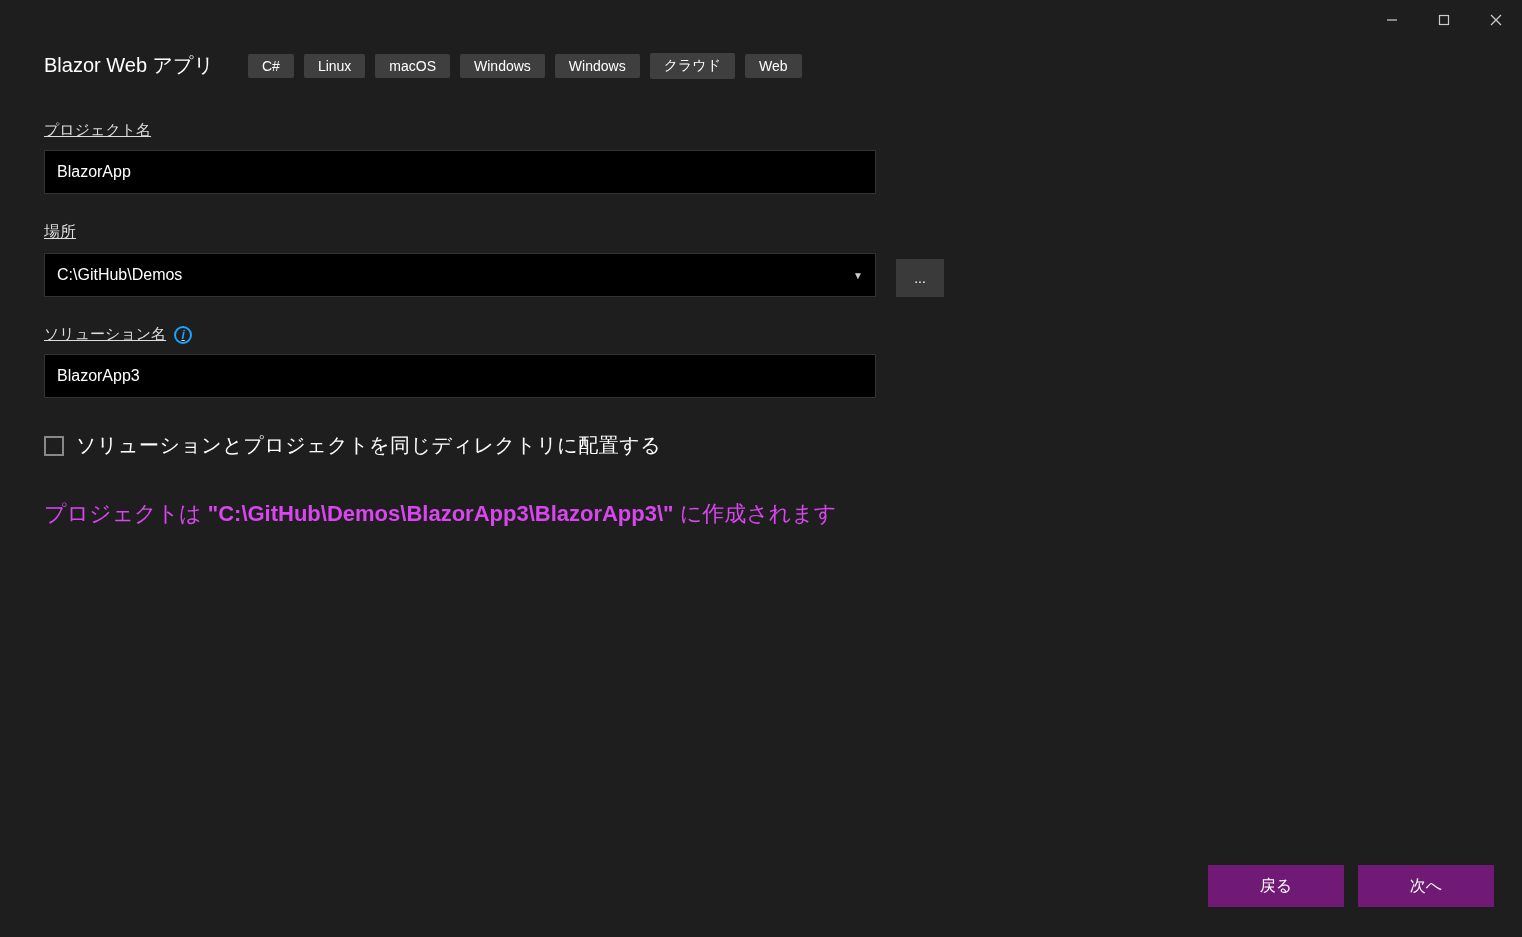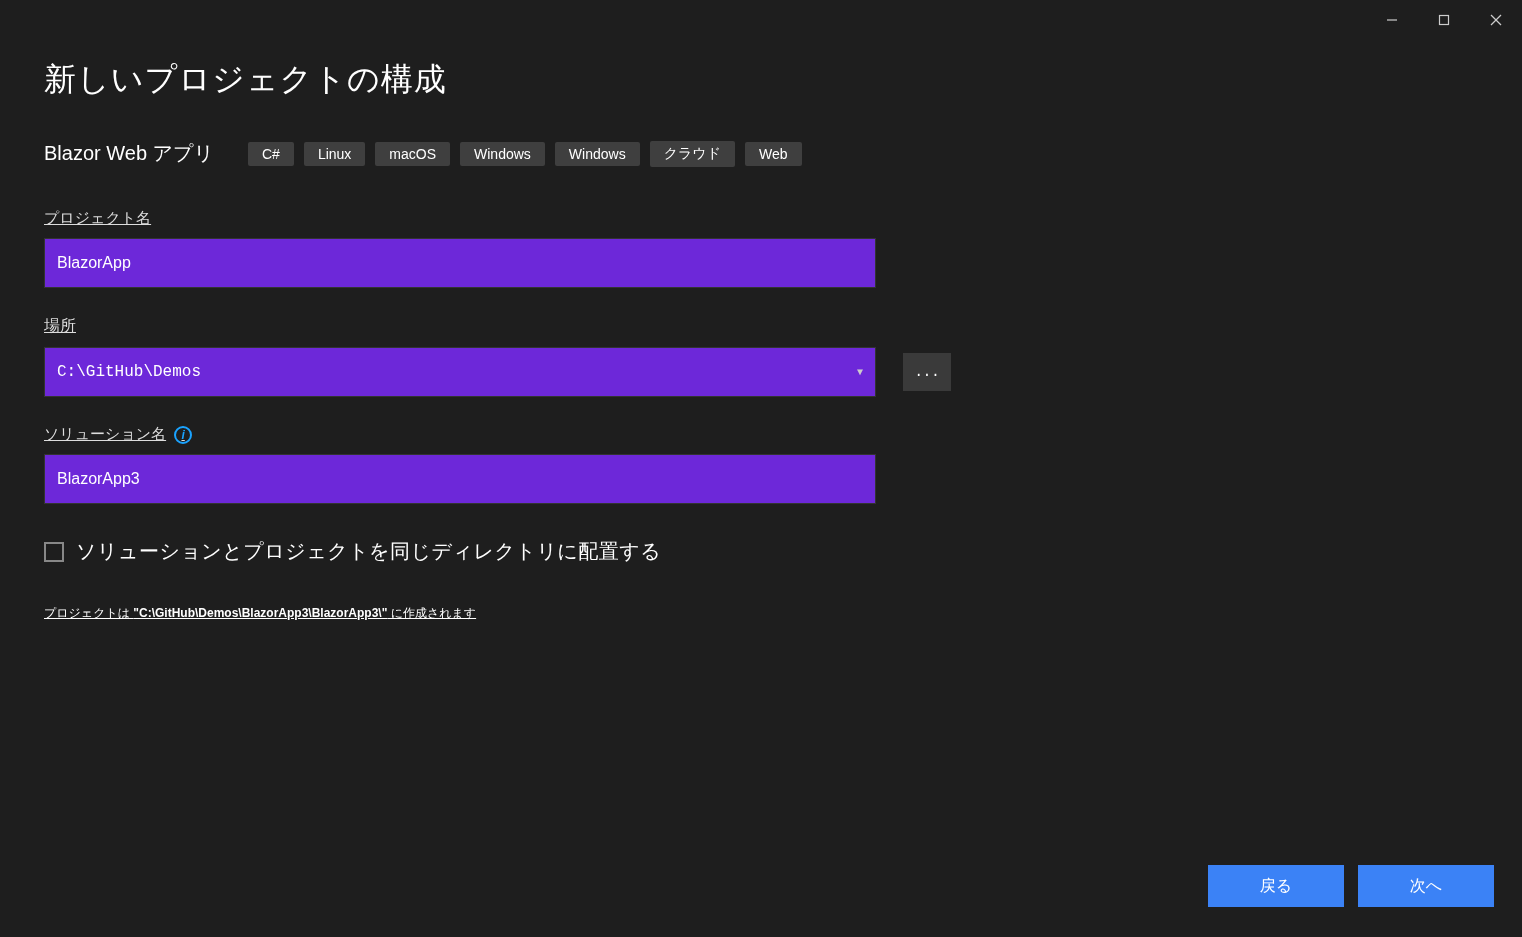"新しいプロジェクトの構成" h1.page-title { html: <h1>新しいプロジェクトの構成</h1> -> none }
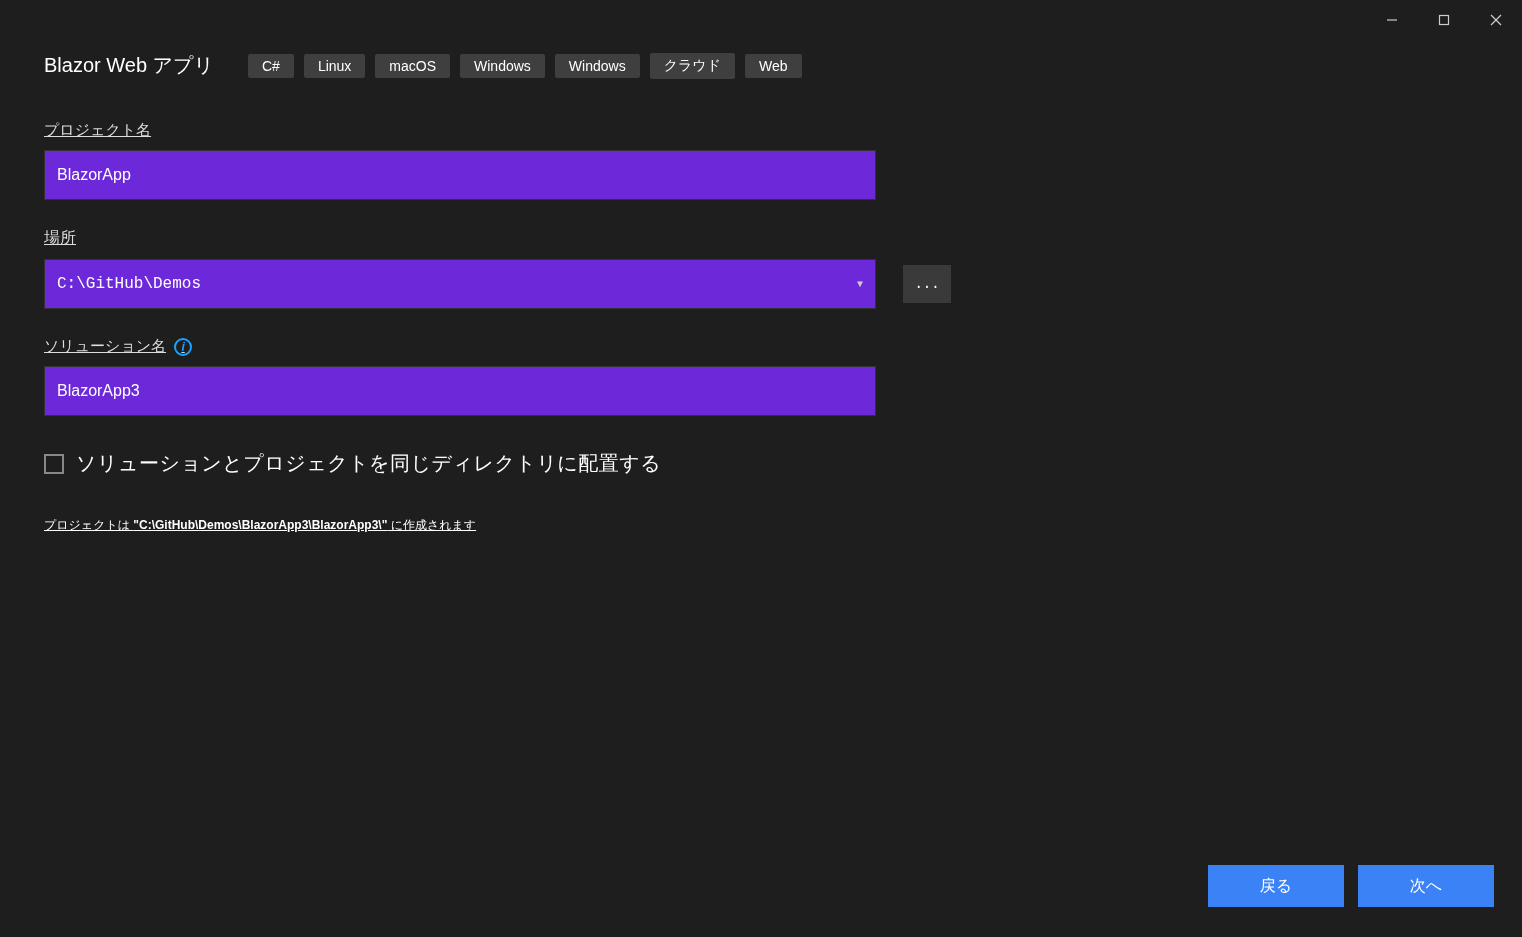"BlazorApp" input.text, .combo { background: #6d28d9 -> #000000; height: 50px -> 44px }
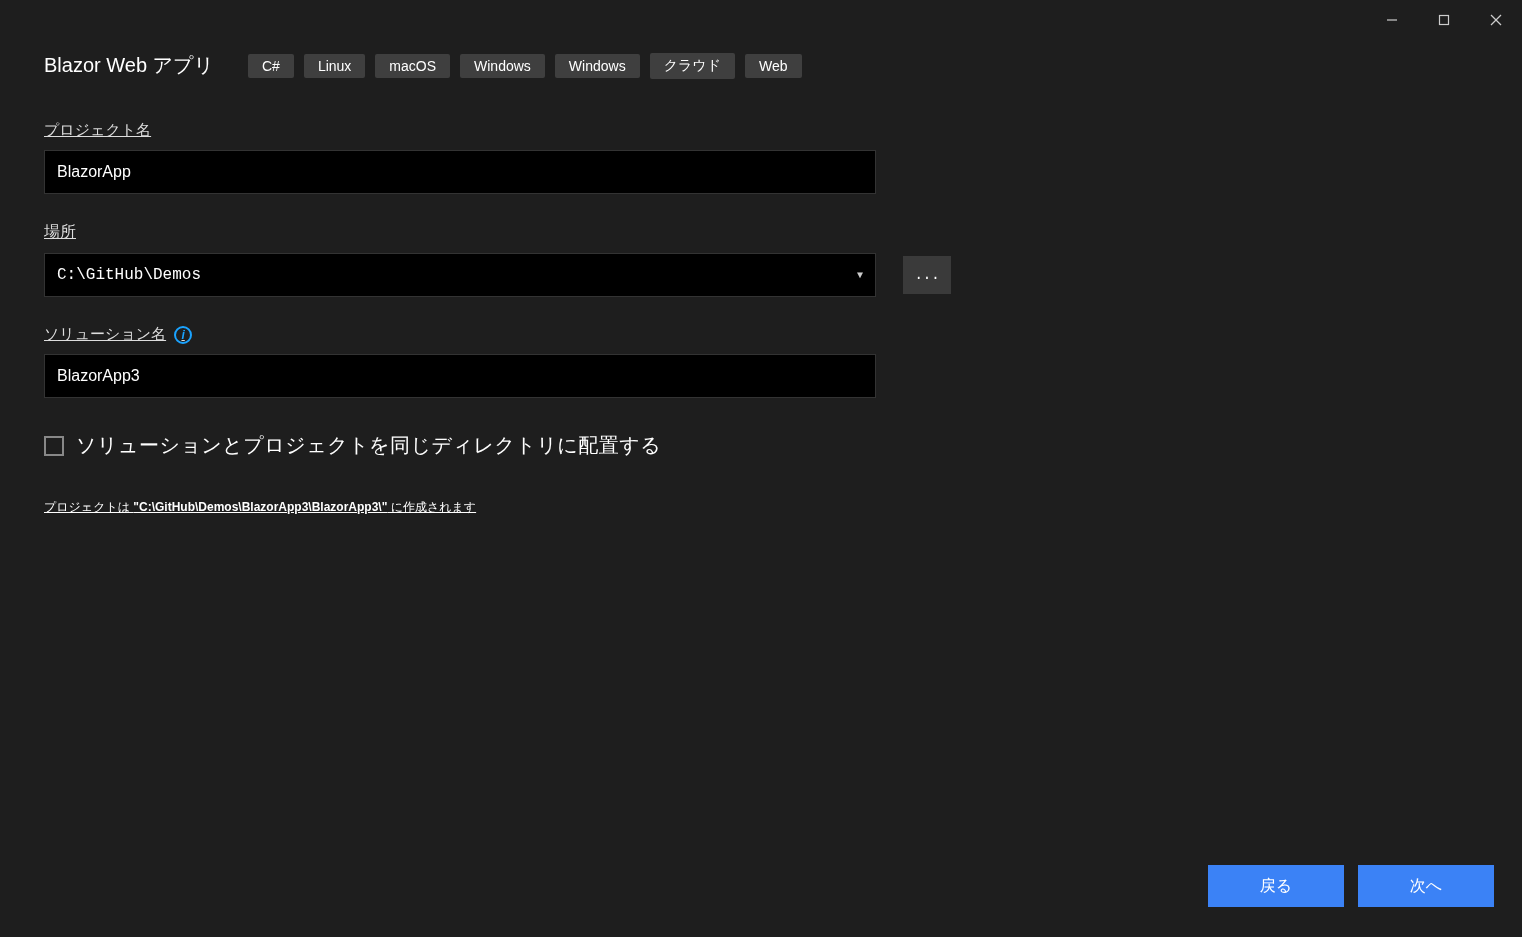"C:\GitHub\Demos" .input-row { align-items: center -> flex-end; font-family: Liberation Mono, monospace -> none; gap: 27px -> 20px }
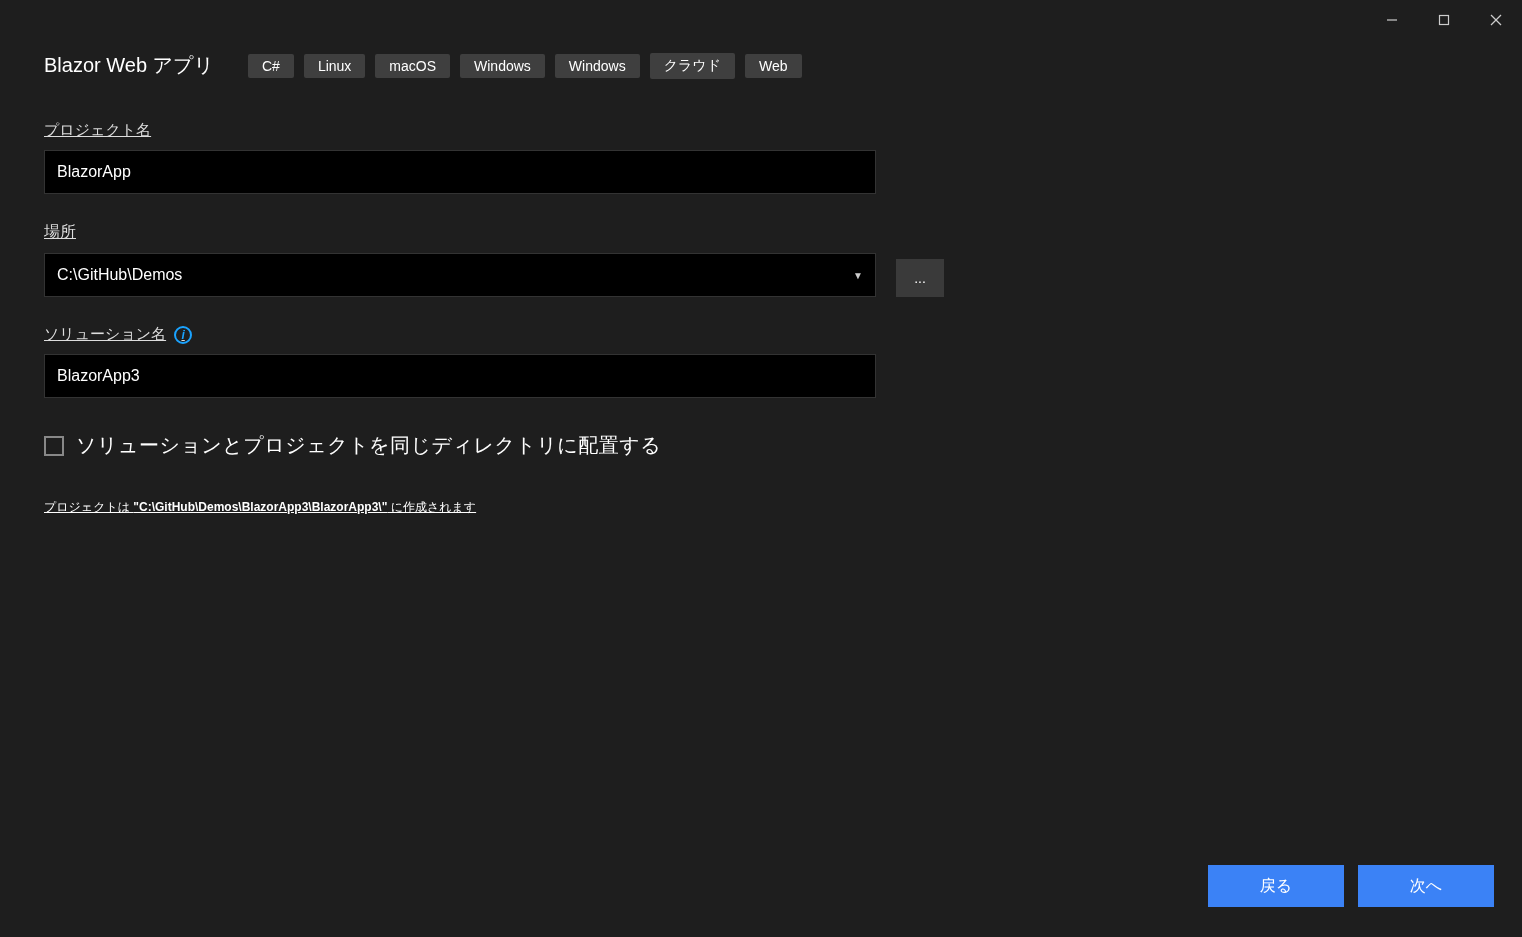"プロジェクトは" .path-note { color: #ffffff -> #d946ef; font-size: 12px -> 22px; text-decoration: underline -> none }
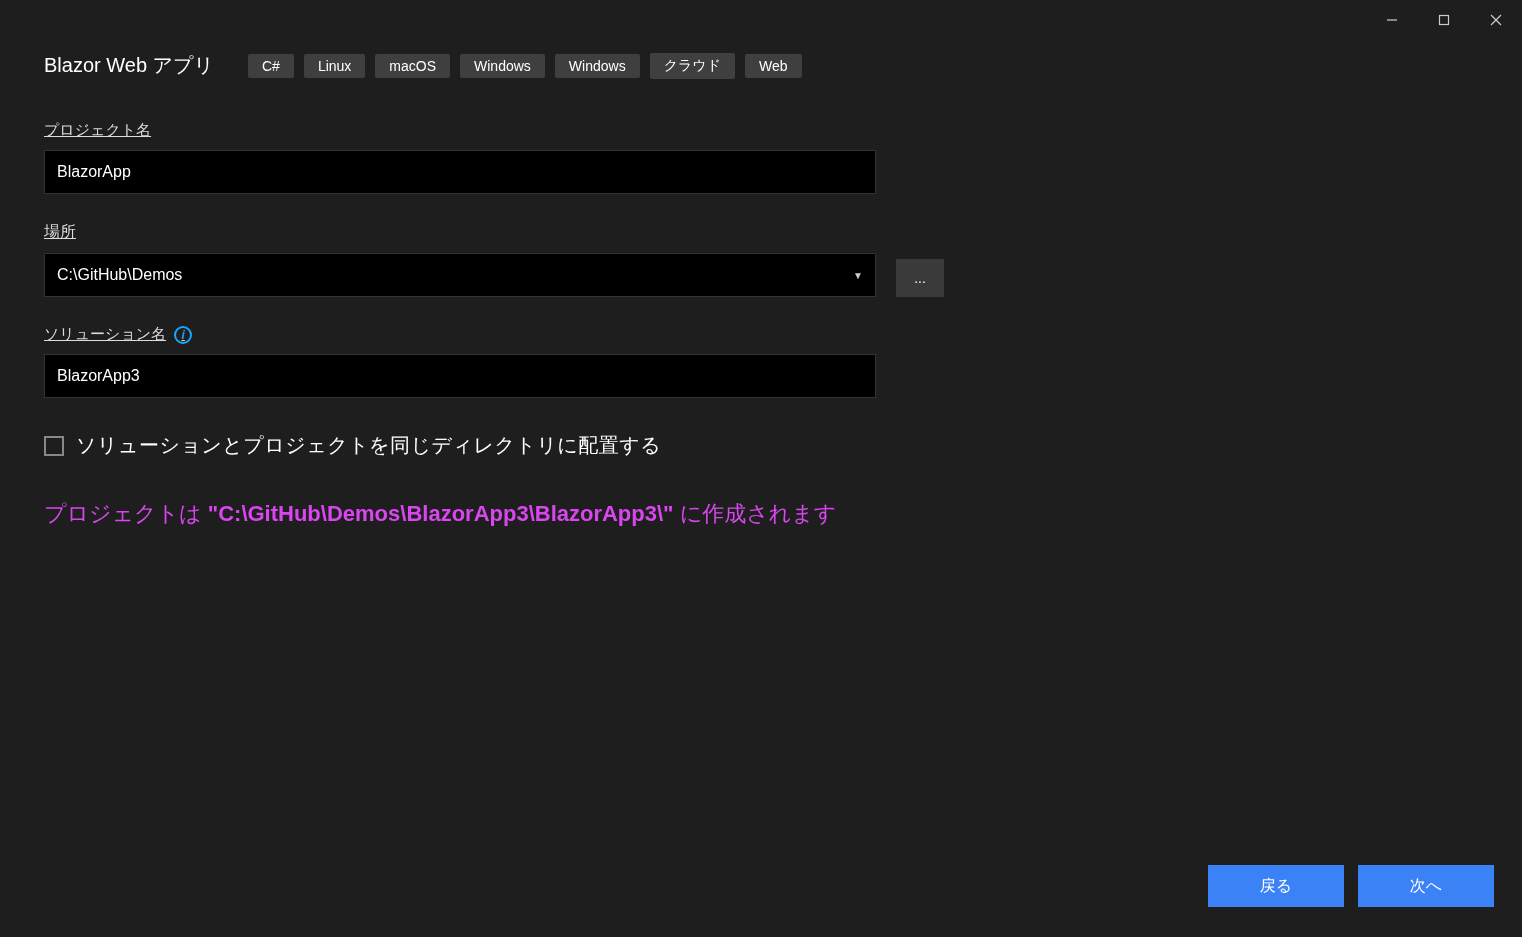"戻る" .footer-btn { background: #3b82f6 -> #701a75 }
